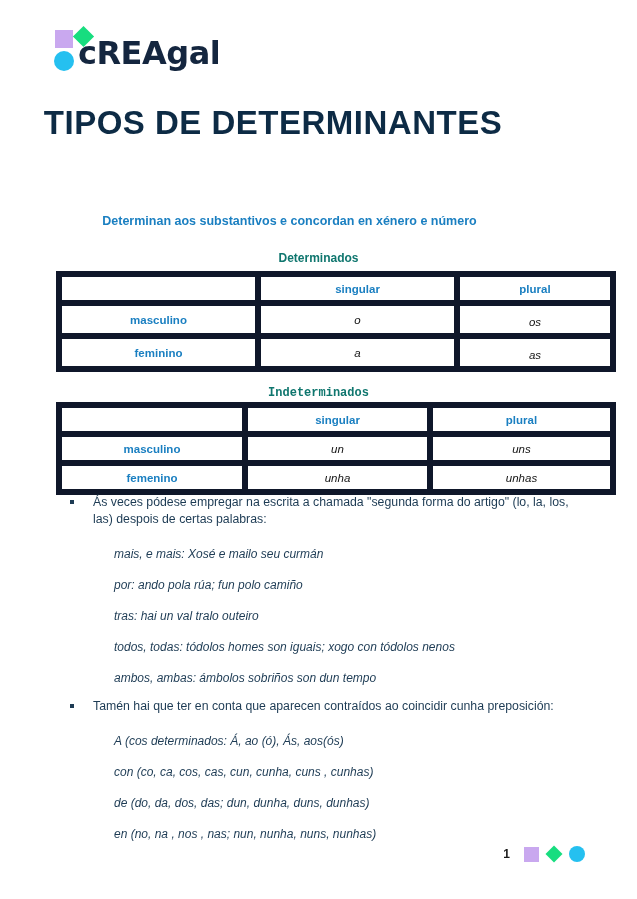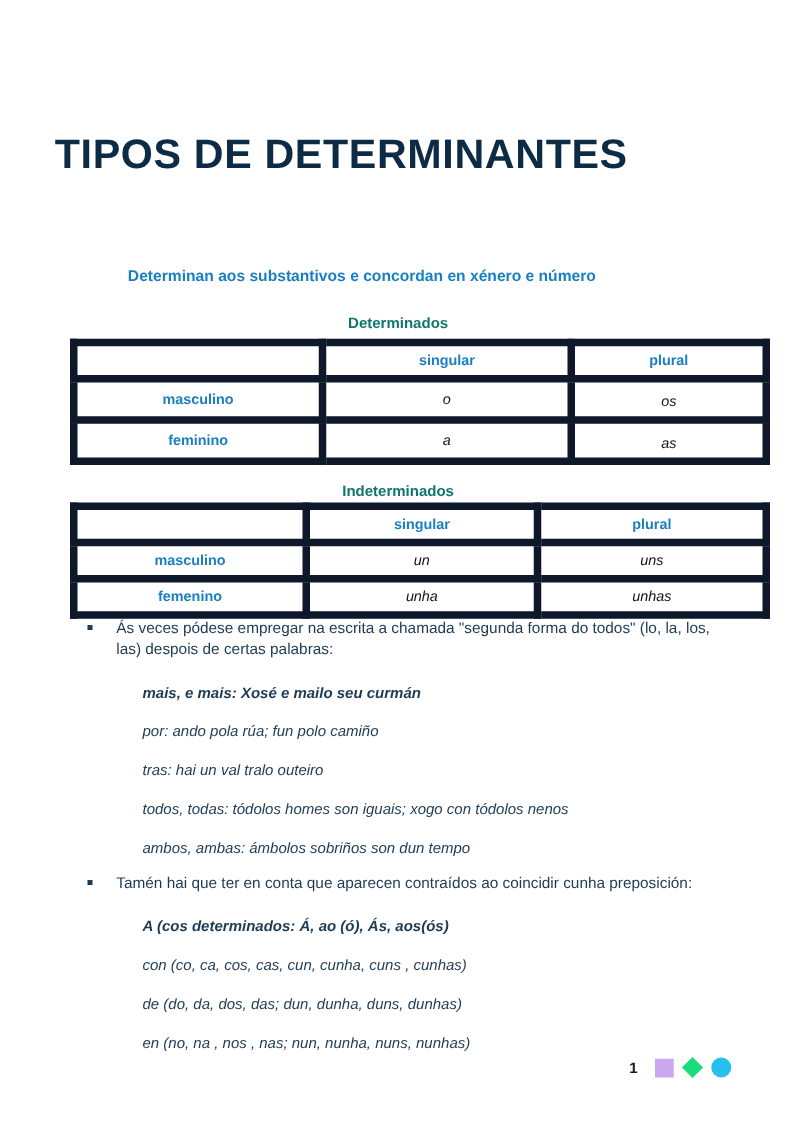"cREAgal" div.logo { html: none -> <div> <div> <span></span> <span></span> <span></span> </div> <div>cREAgal</div> </div> }
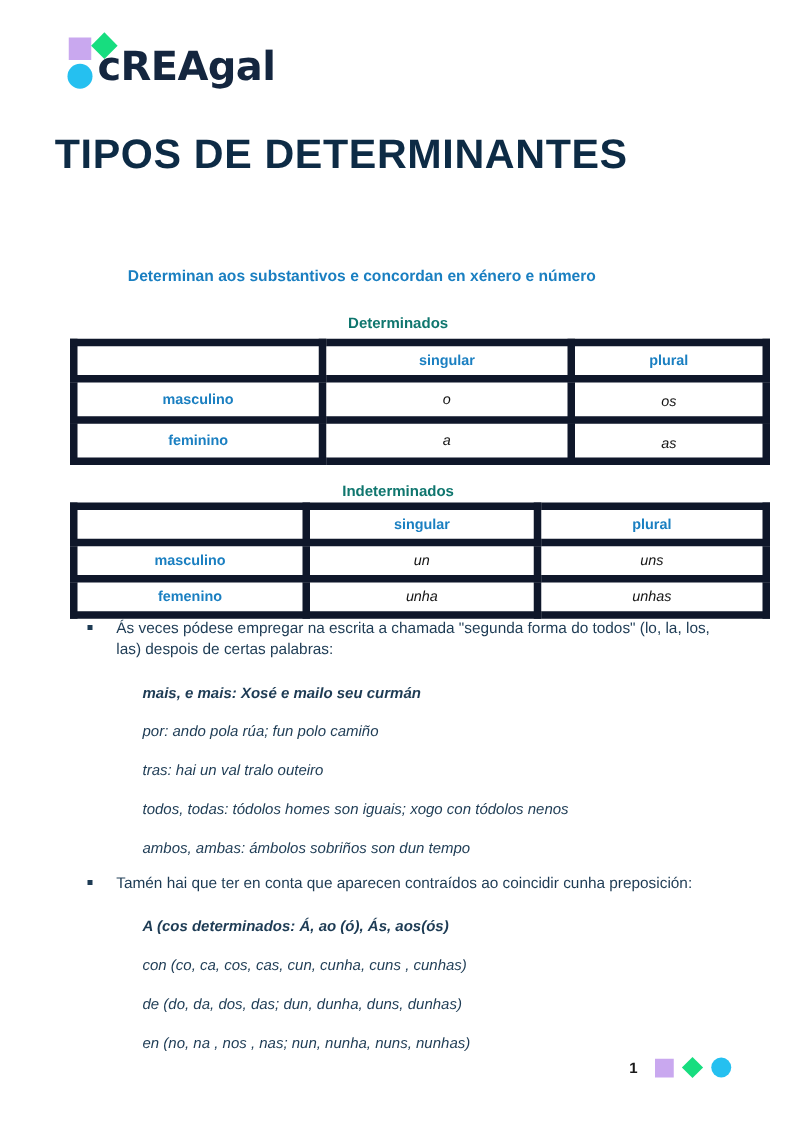"Indeterminados" #caption-indeterminados { font-family: none -> Liberation Mono, monospace }
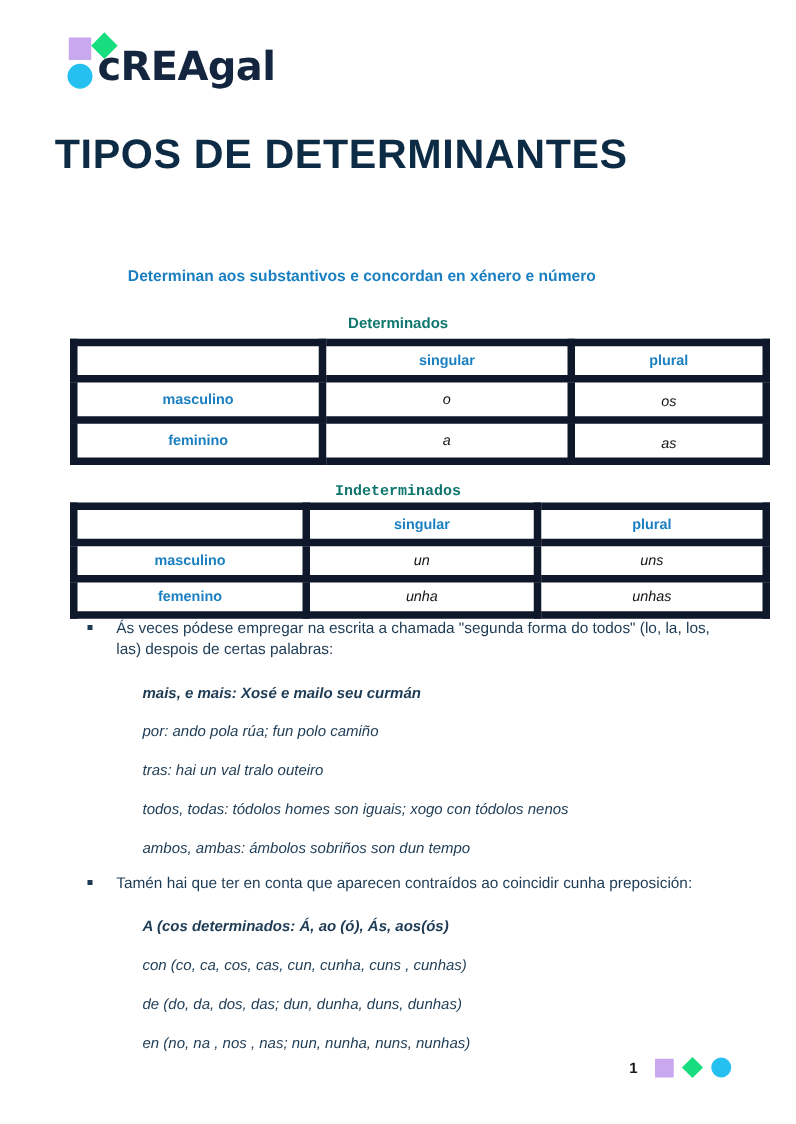"Ás veces pódese empregar na" span { text: todos -> artigo }
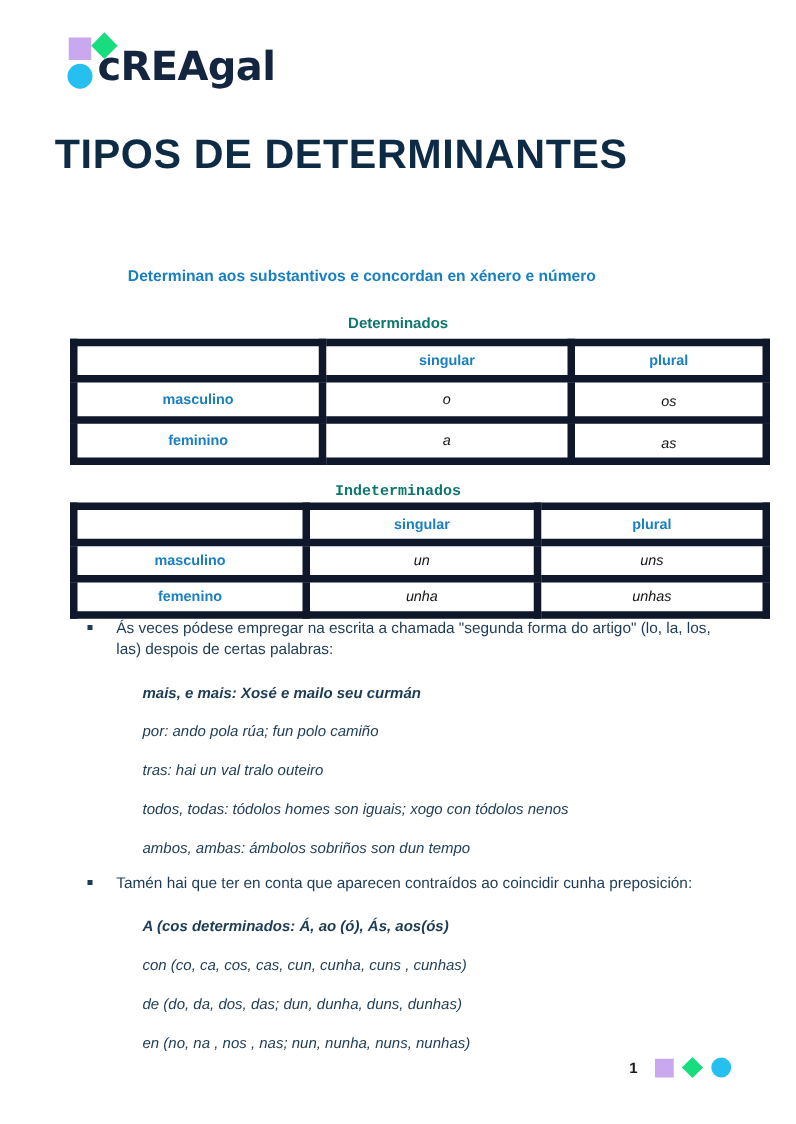"mais, e mais: Xosé e" .example-line.first { font-weight: bold -> none }
